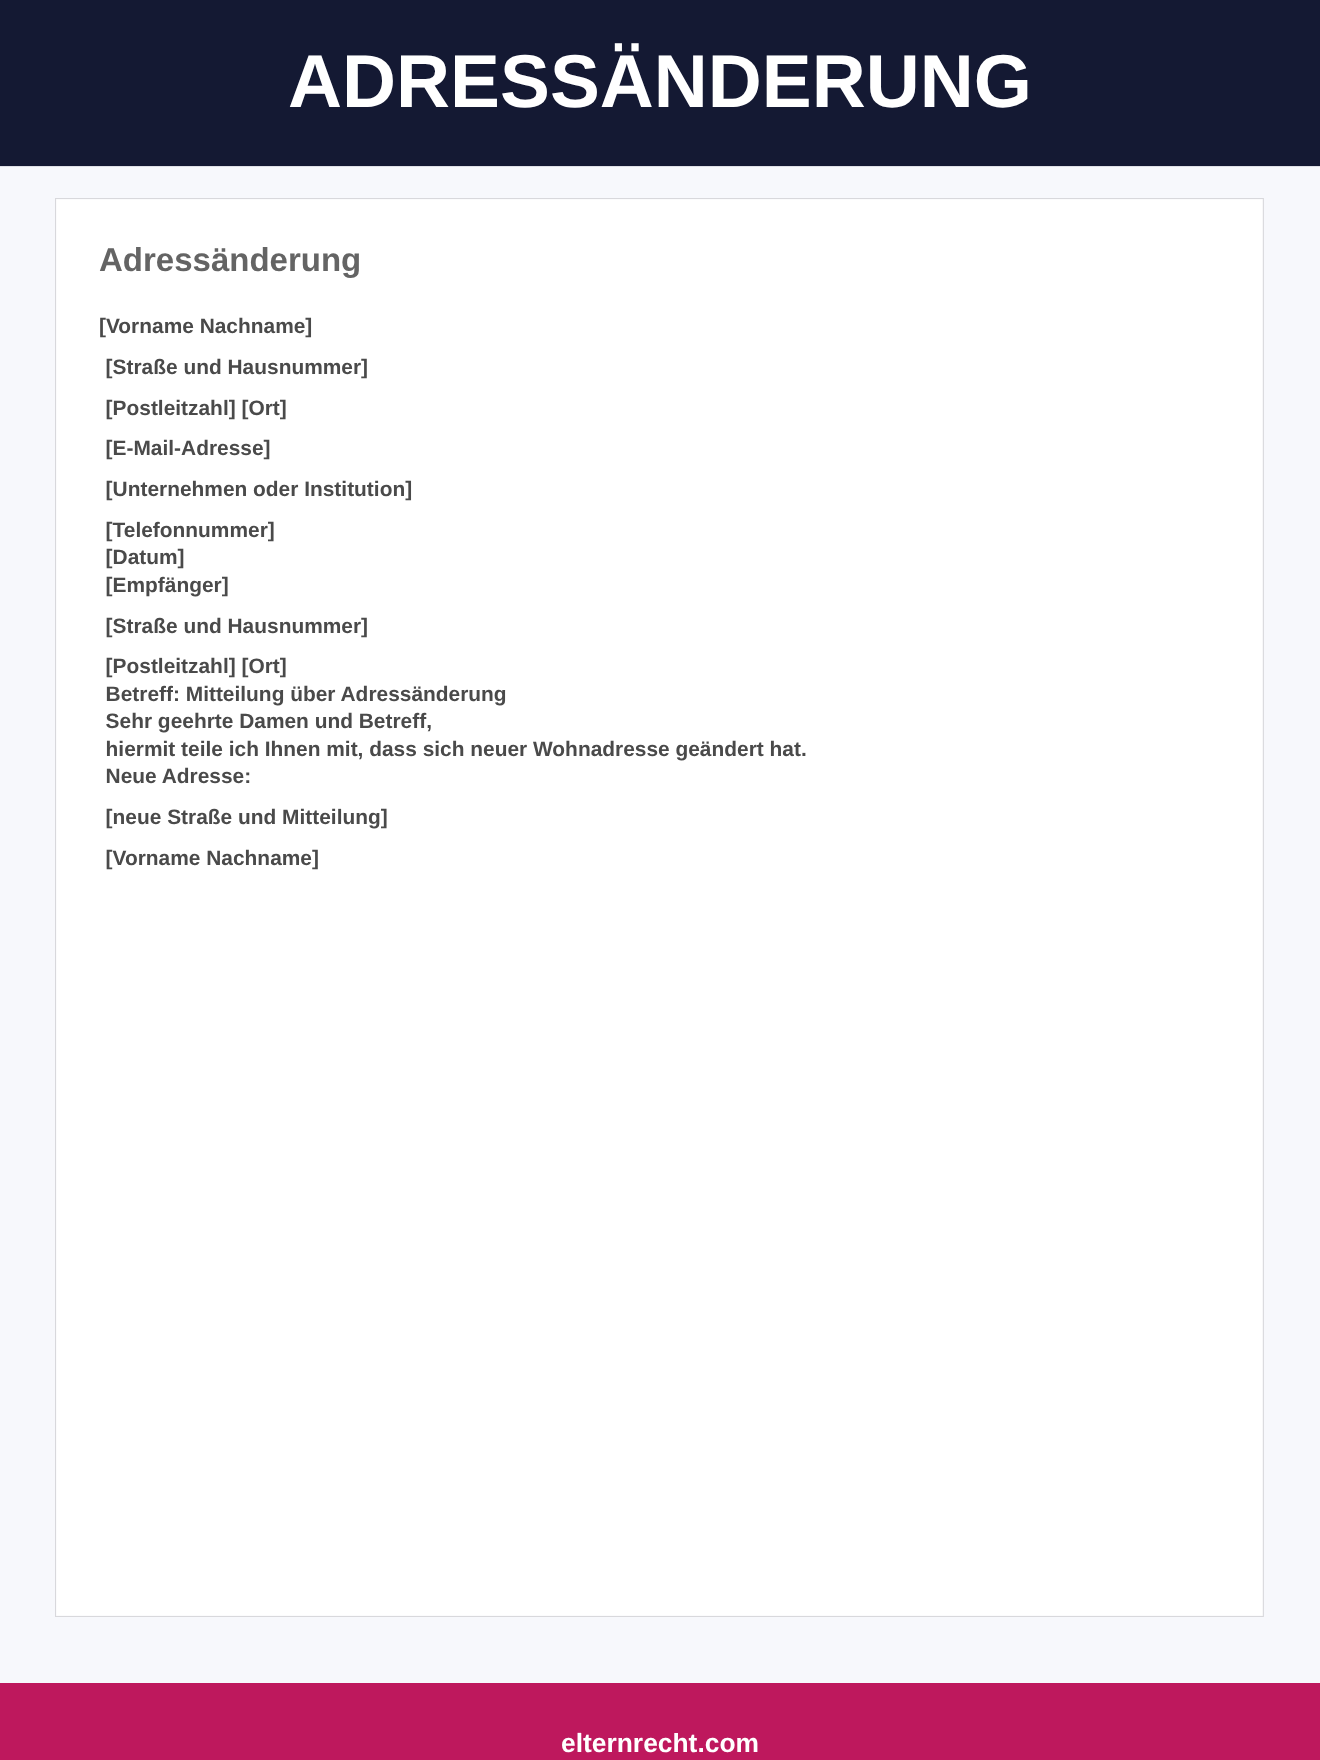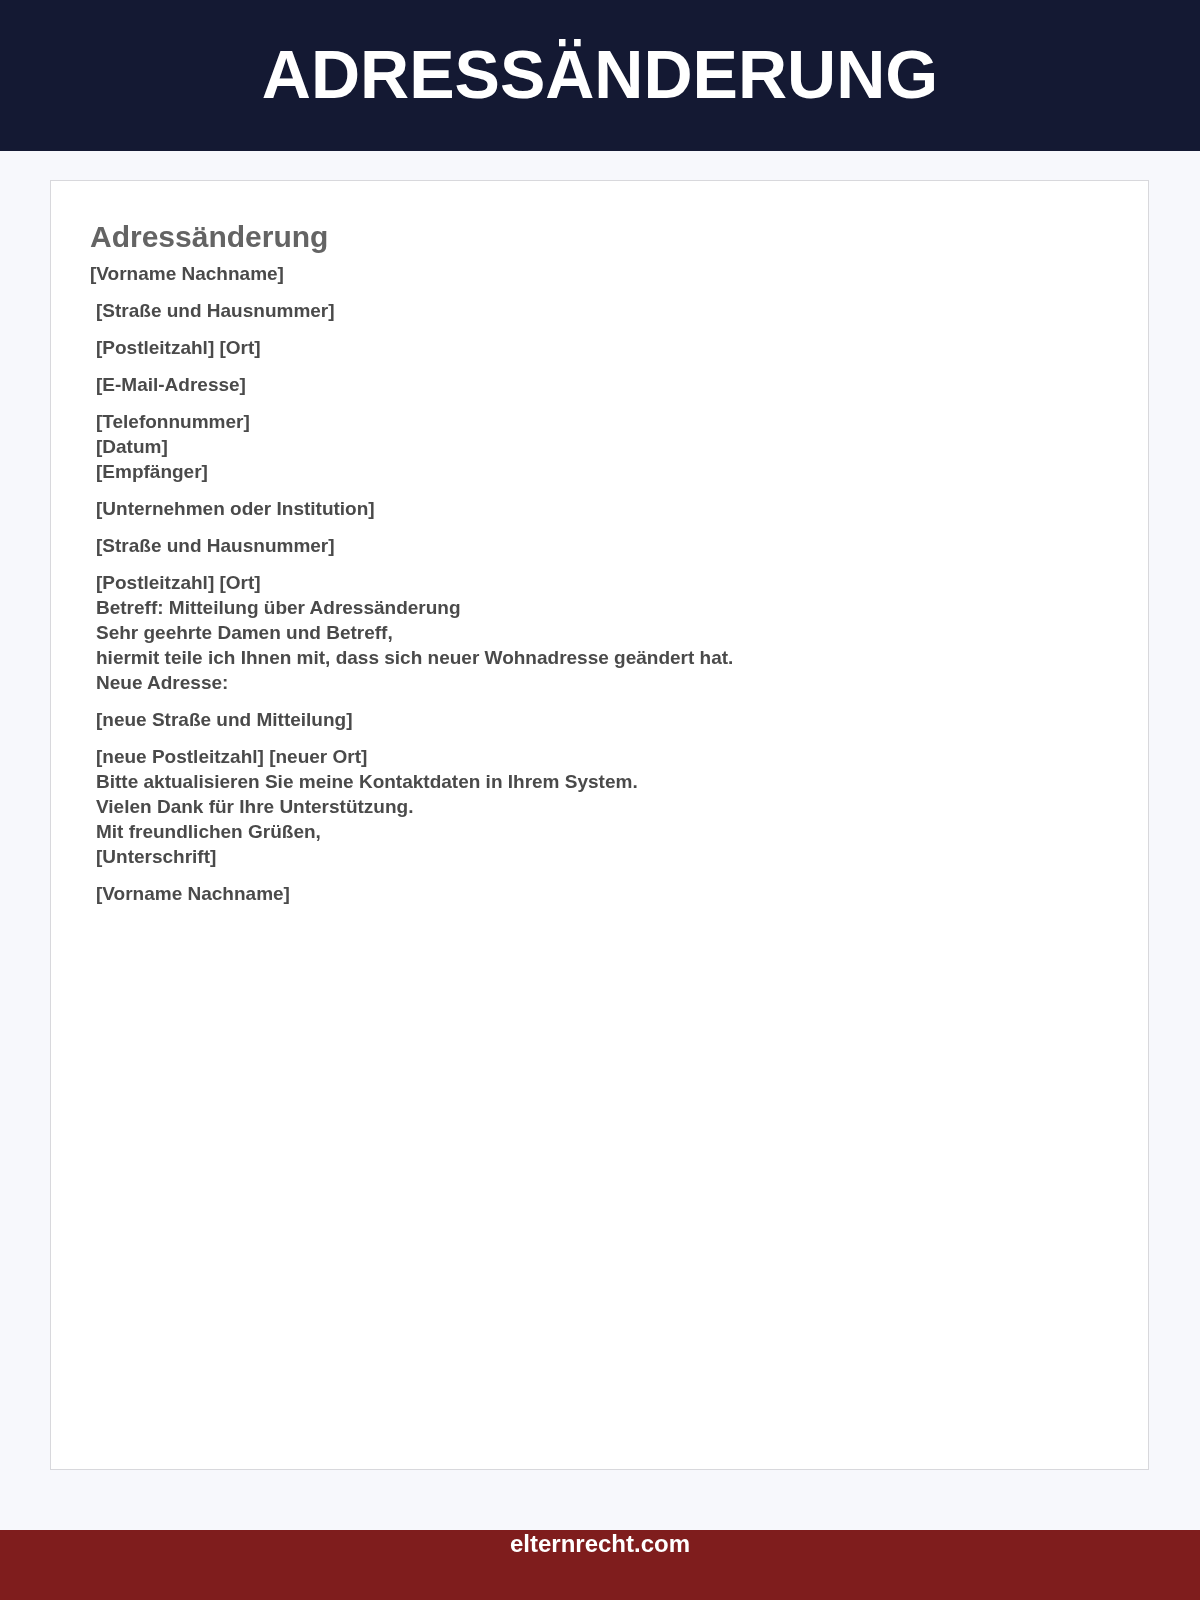"[Vorname Nachname]" .letter { top: 80px -> 104px }
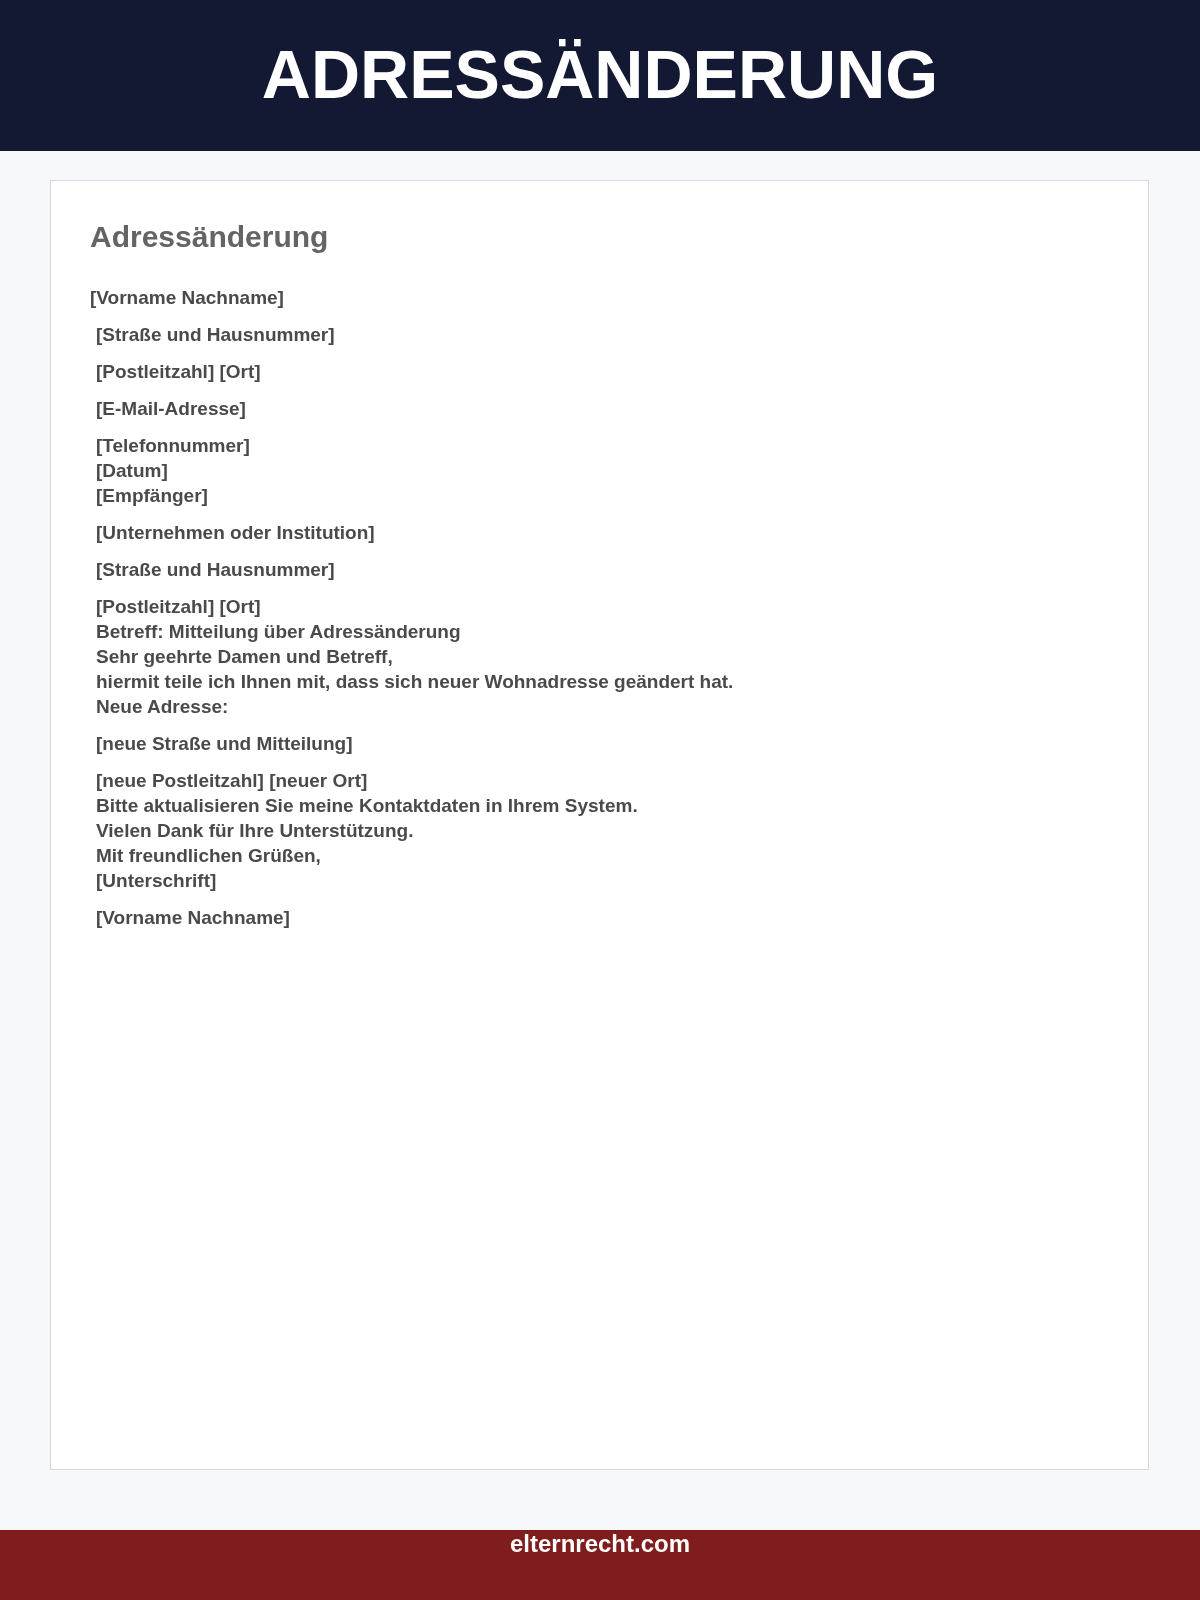"[Telefonnummer]" p.indent { order: before "[Unternehmen oder Institution]" -> after "[Unternehmen oder Institution]" }
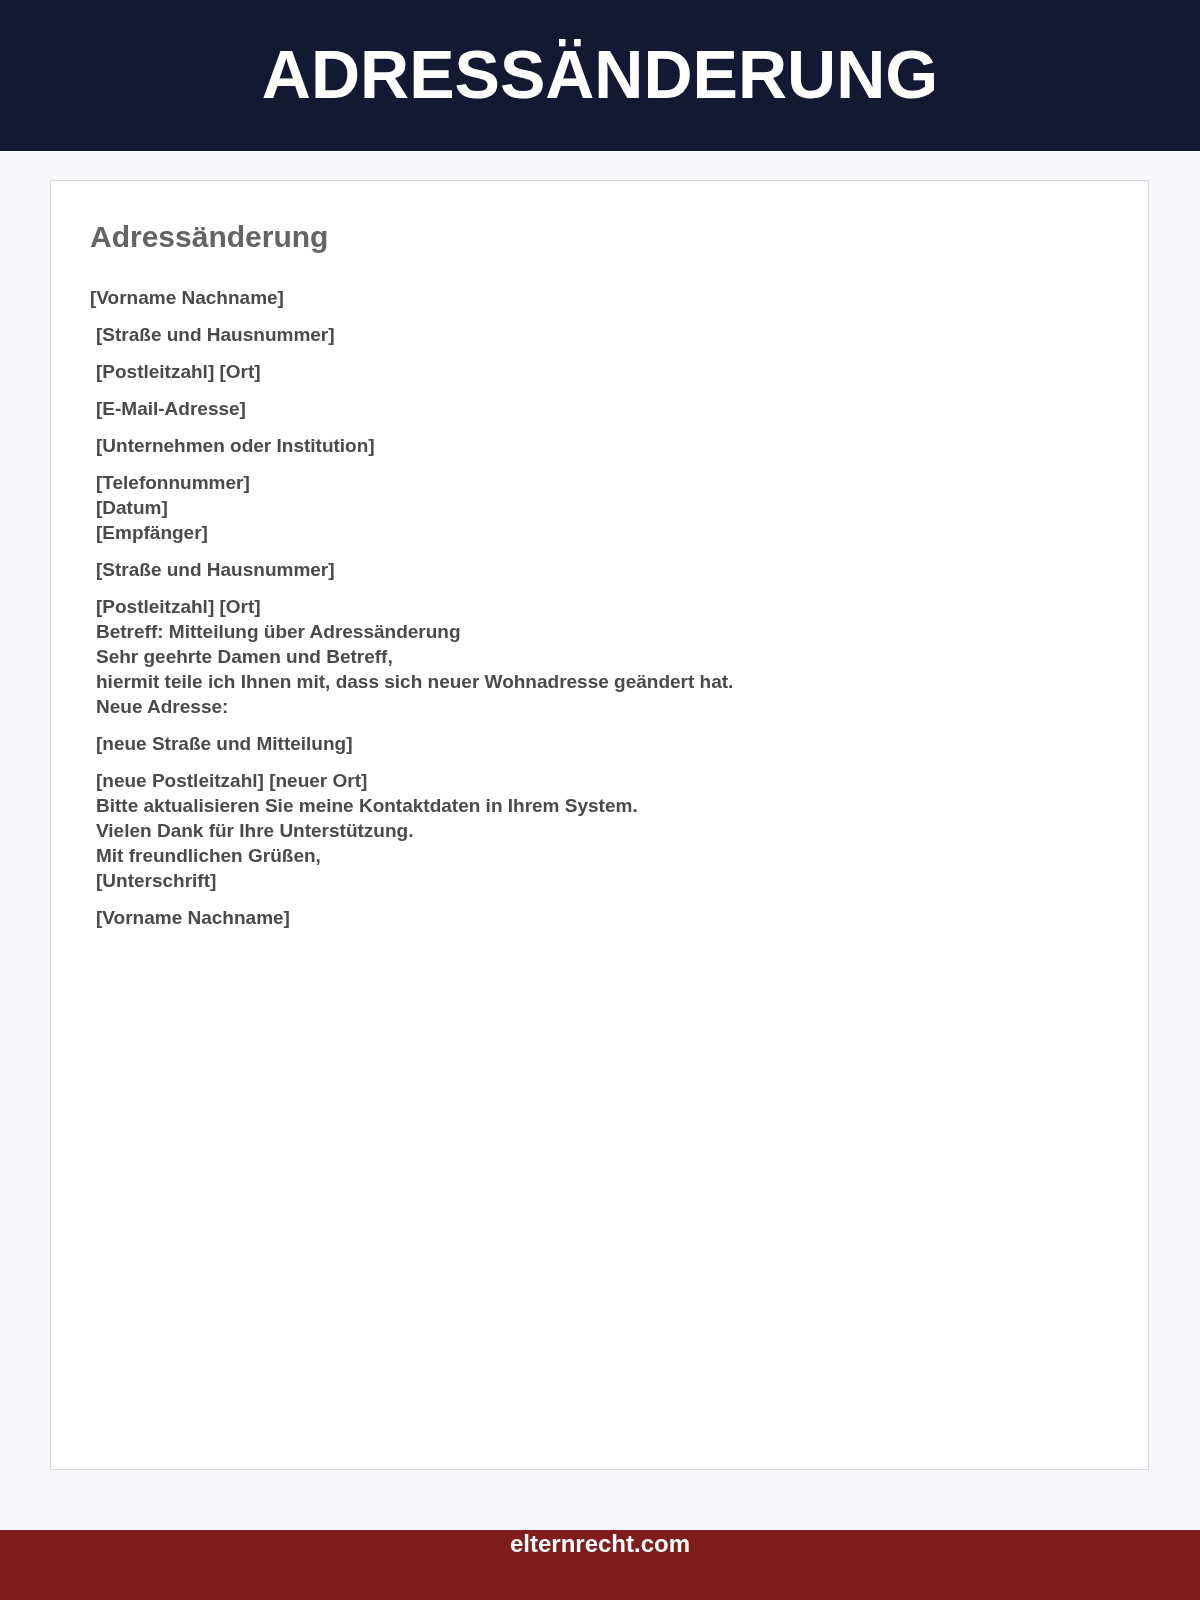"[neue Postleitzahl] [neuer Ort]" p.indent { html: <p><span>[neue Postleitzahl] [neuer Ort]</span><br><span>Bitte aktualisieren Sie meine Kontaktdaten in Ihrem System.</span><br><span>Vielen Dank für Ihre Unterstützung.</span><br><span>Mit freundlichen Grüßen,</span><br><span>[Unterschrift]</span></p> -> none }
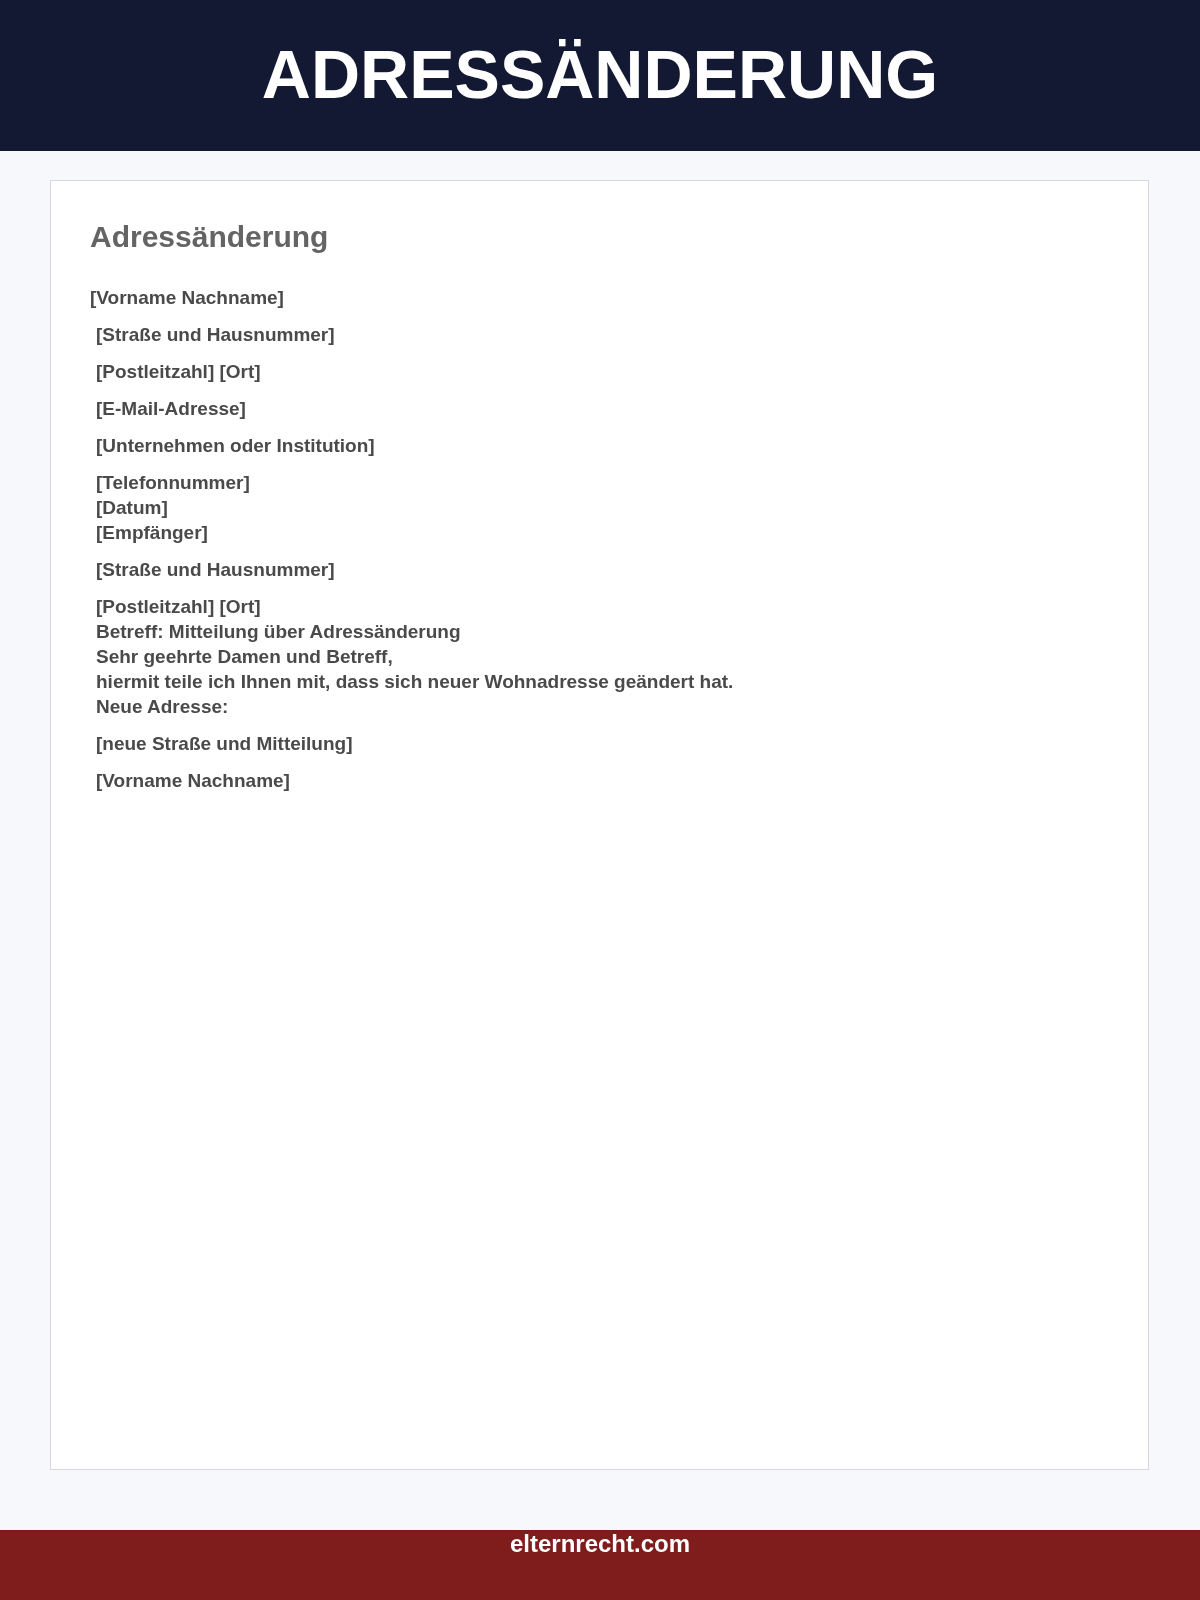"elternrecht.com" .footer { align-items: flex-start -> flex-end; background: #7f1d1d -> #be185d }
